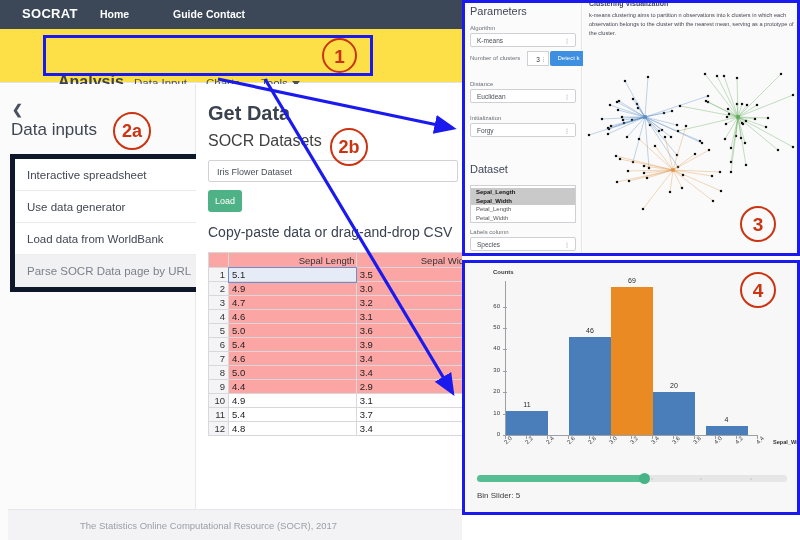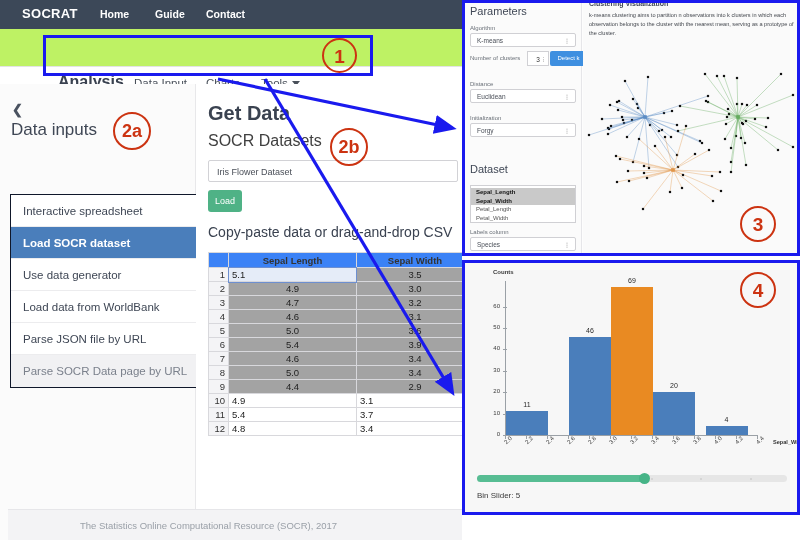"Guide" .navlink.n1 { left: 155px -> 173px }
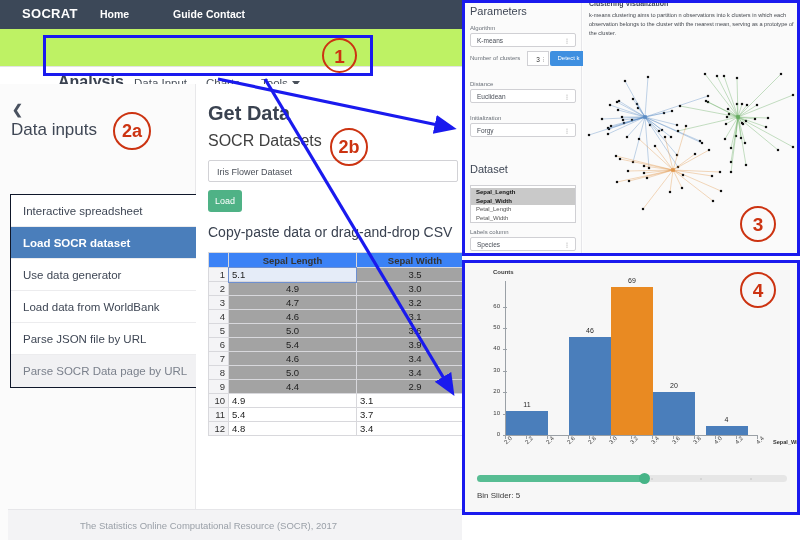"Analysis" .subnav { background: #bef264 -> #fde047; height: 38px -> 54px }
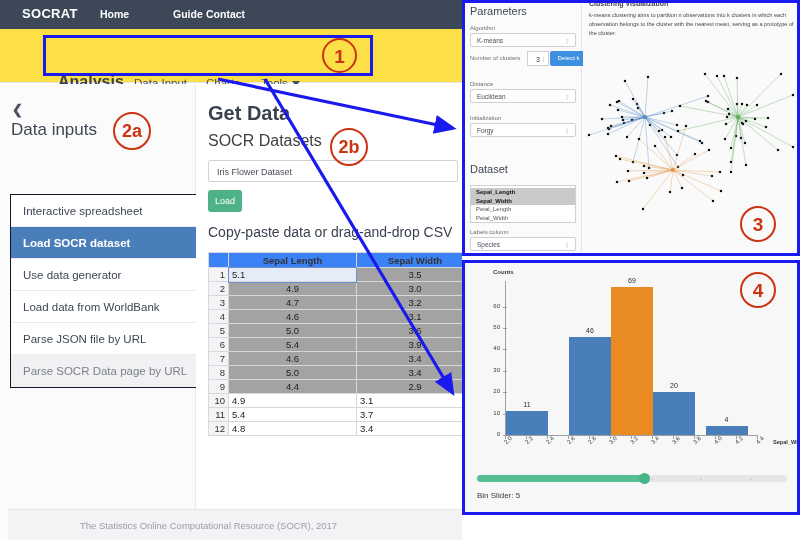"Interactive spreadsheet" .sb-list { border: 1px solid #0f172a -> 5px solid #0f172a; margin-top: 40px -> none }
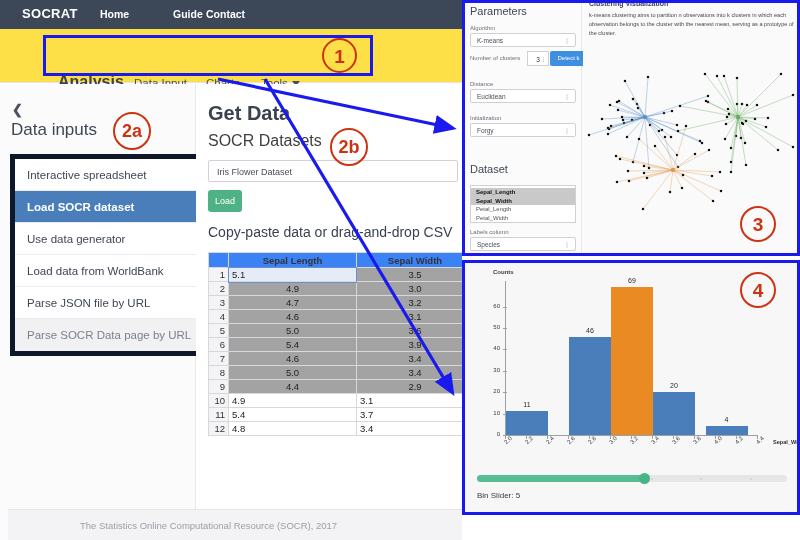"Load SOCR dataset" div.sb-item { html: <div>Load SOCR dataset</div> -> none }
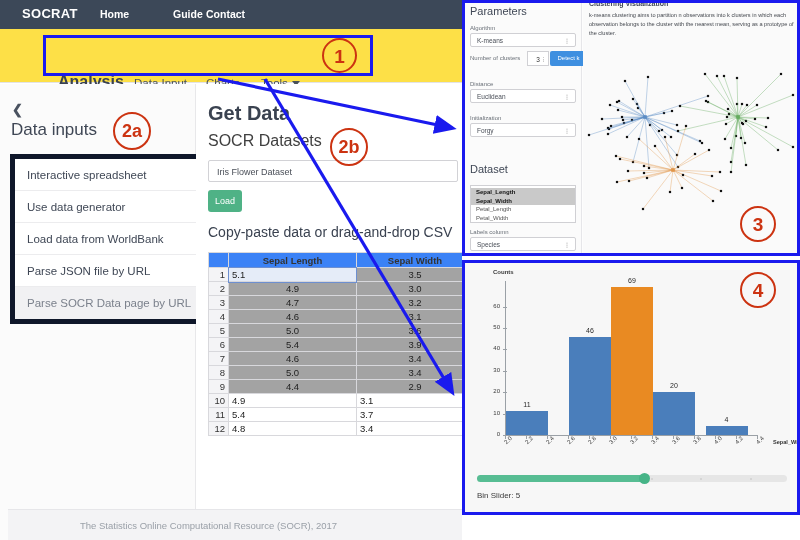"Sepal Length" table.grid th { background: #3b82f6 -> #fca5a5; font-weight: bold -> normal; text-align: none -> right }
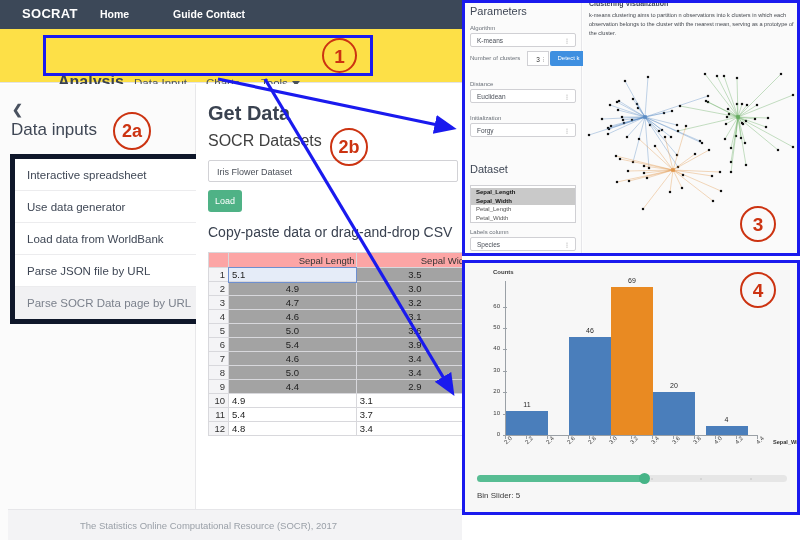"Parse JSON file by URL" div.sb-item { html: <div>Parse JSON file by URL</div> -> none }
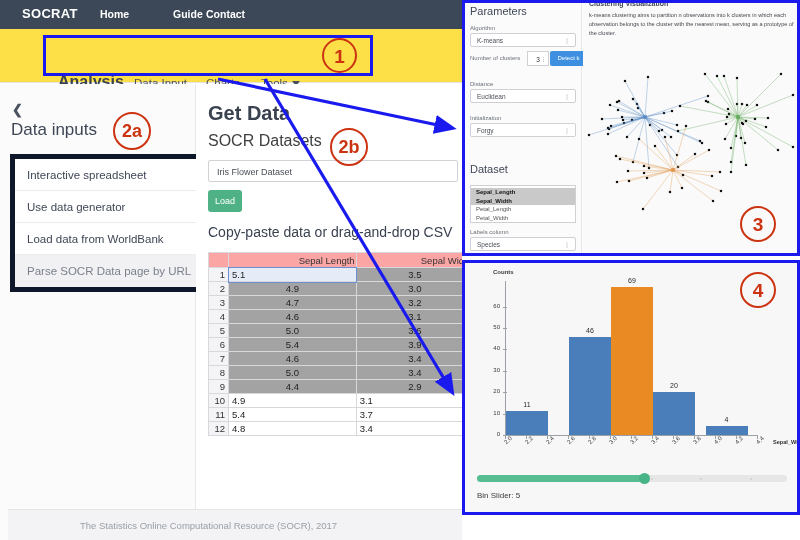"3.5" td.sel-cell { background: #a3a3a3 -> #fca5a5; text-align: center -> none }
